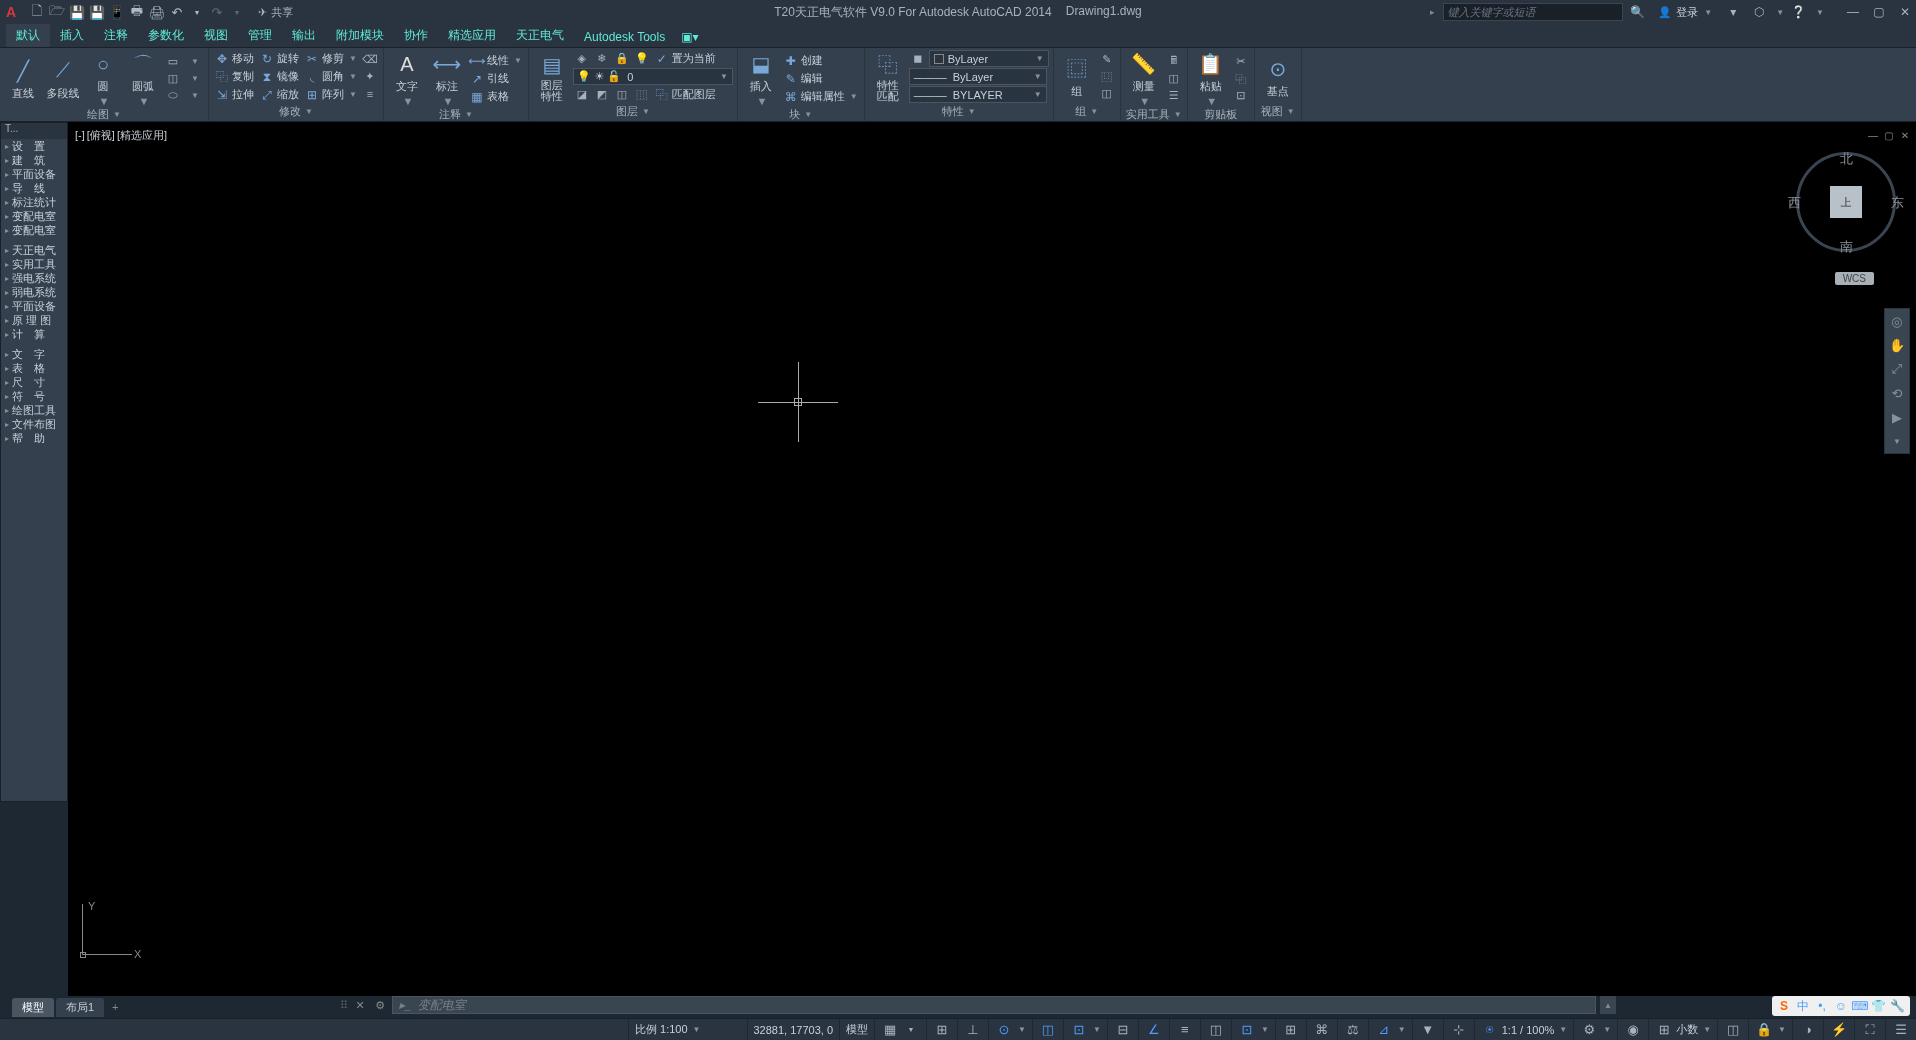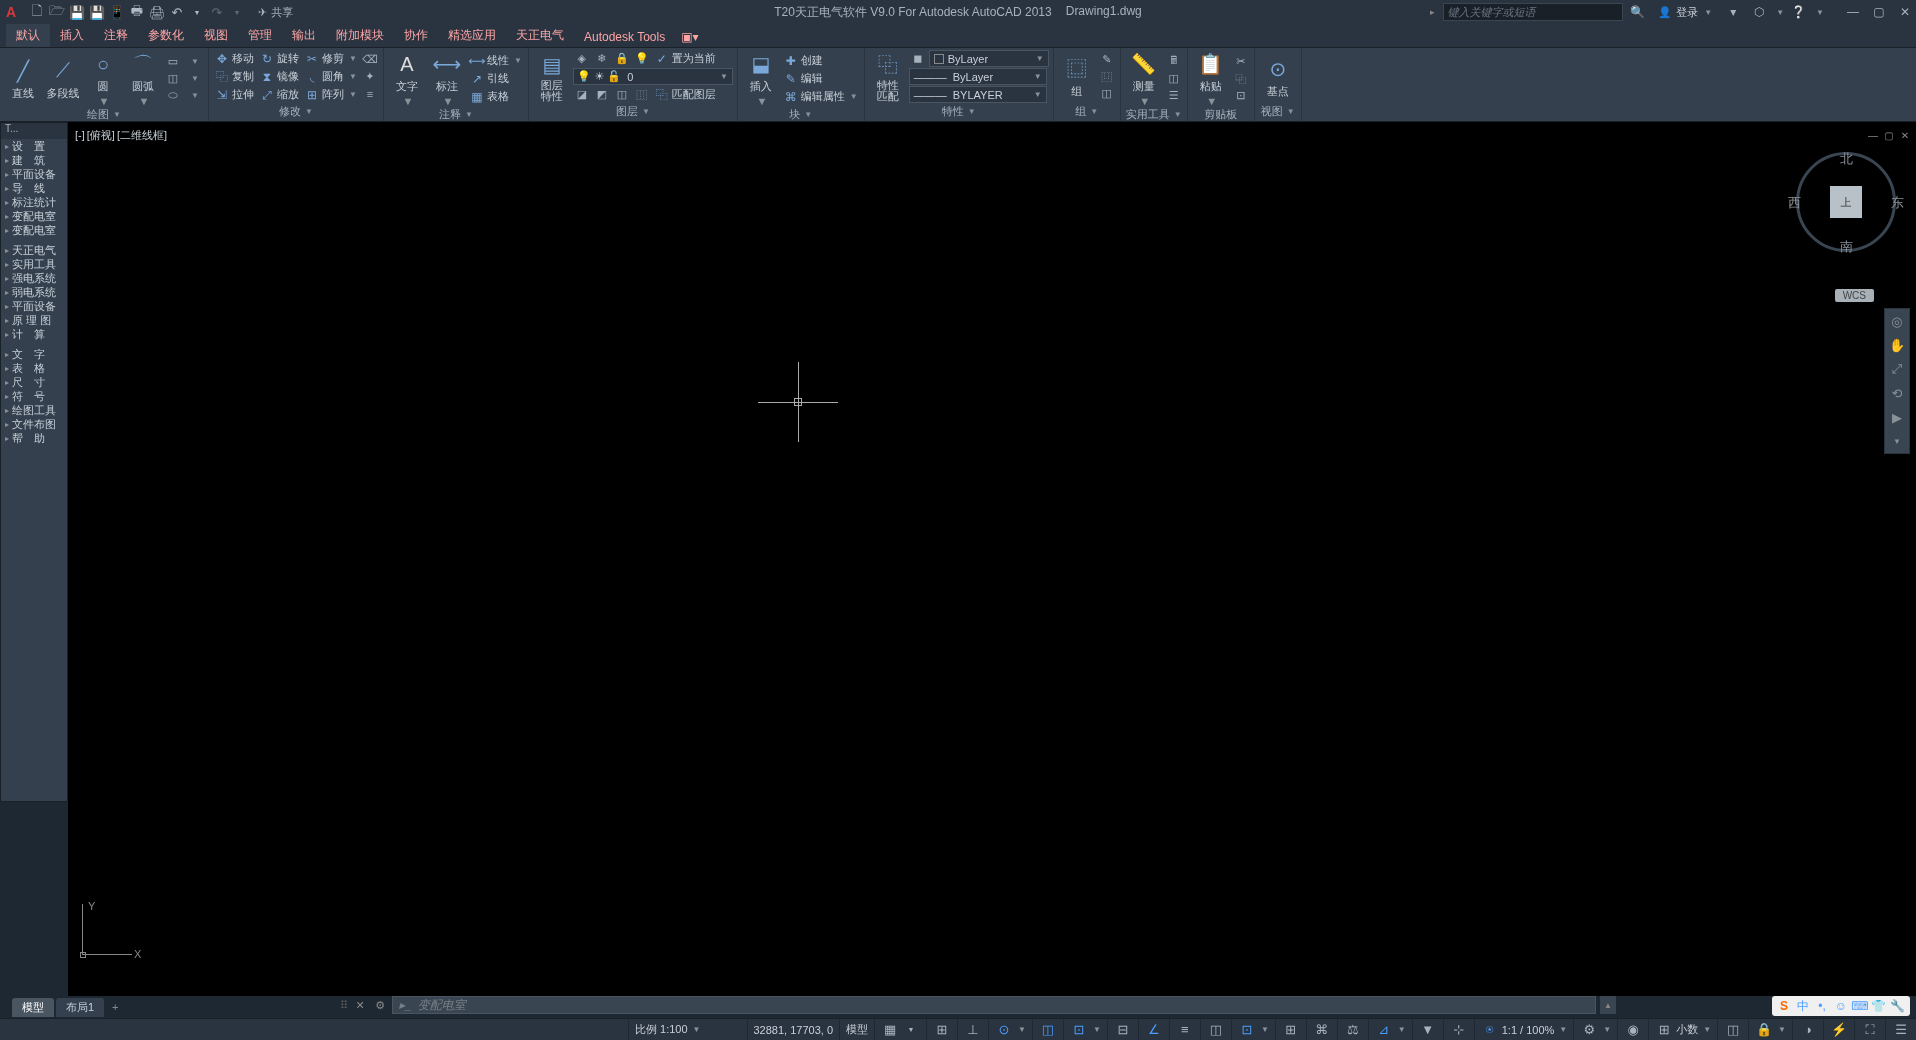"T20天正电气软件 V9.0 For Autodesk AutoCAD" span { text: 2013 -> 2014 }
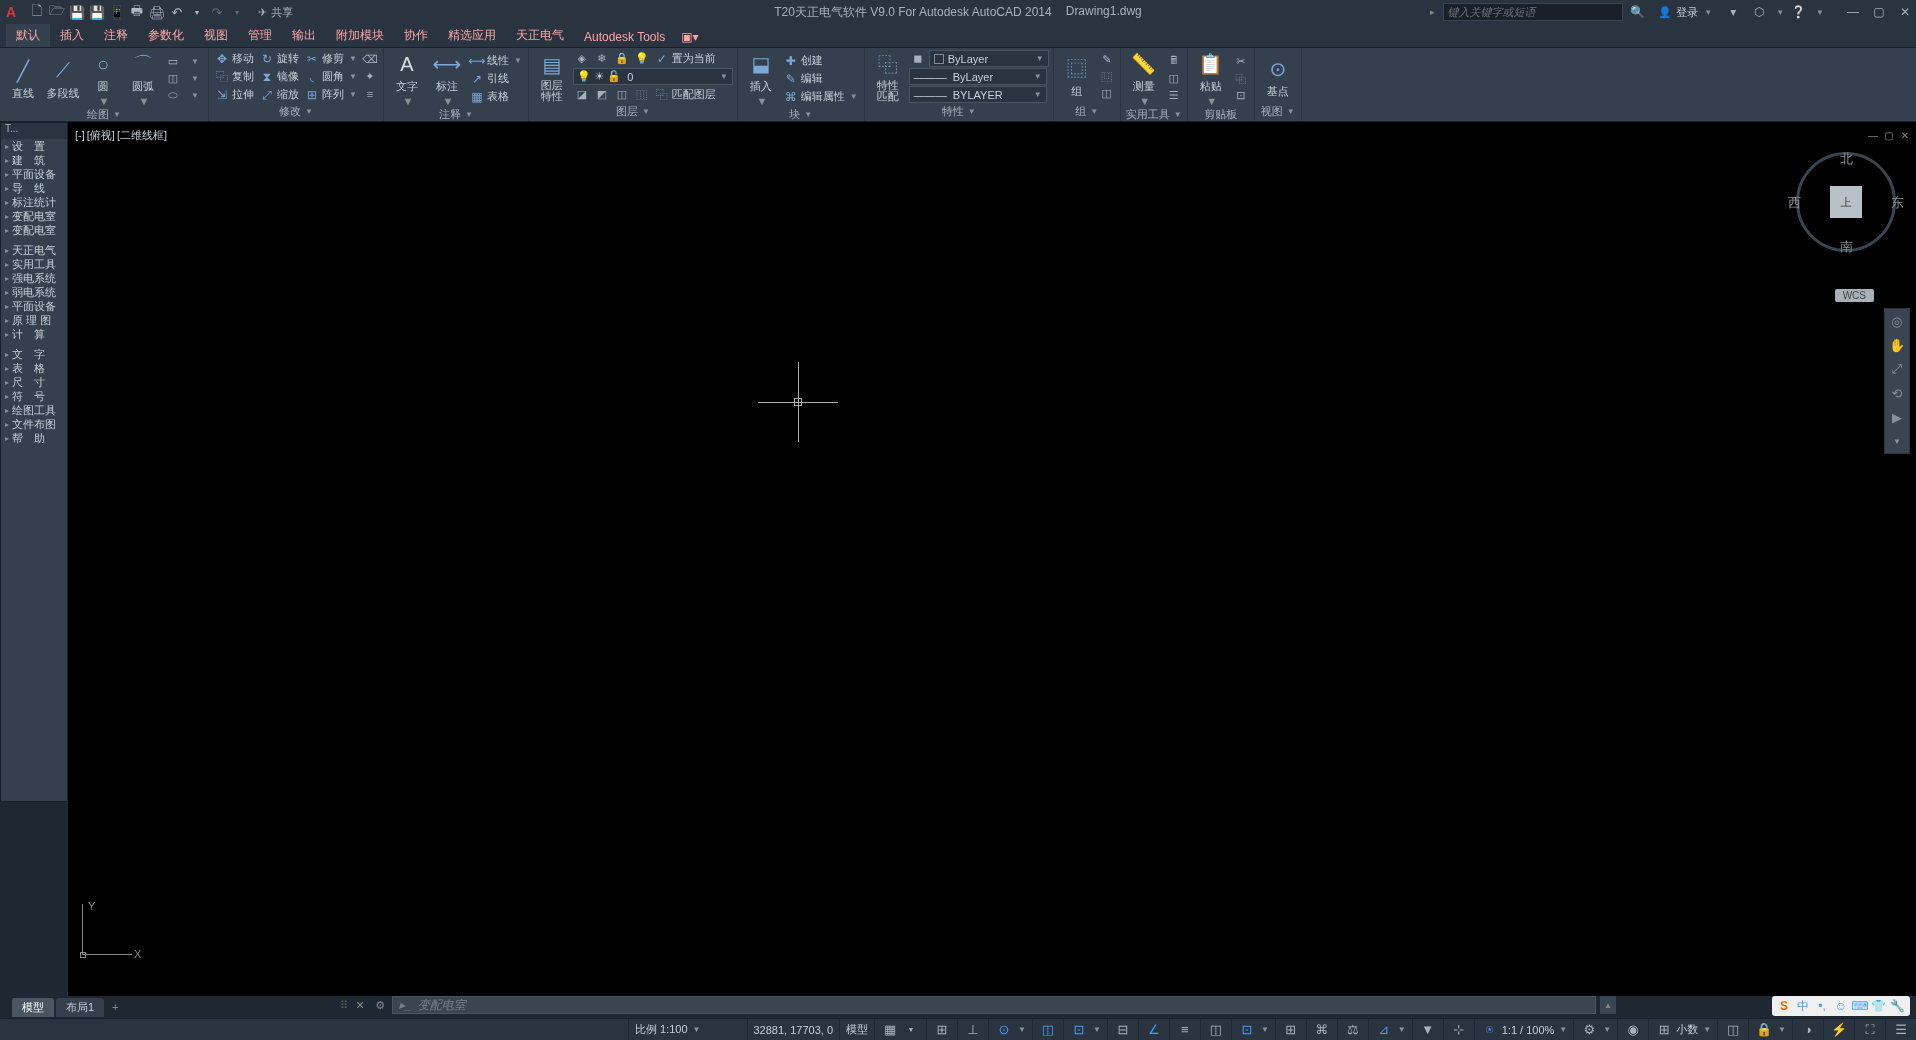"默认" .tab { color: #fca5a5 -> #5eead4 }
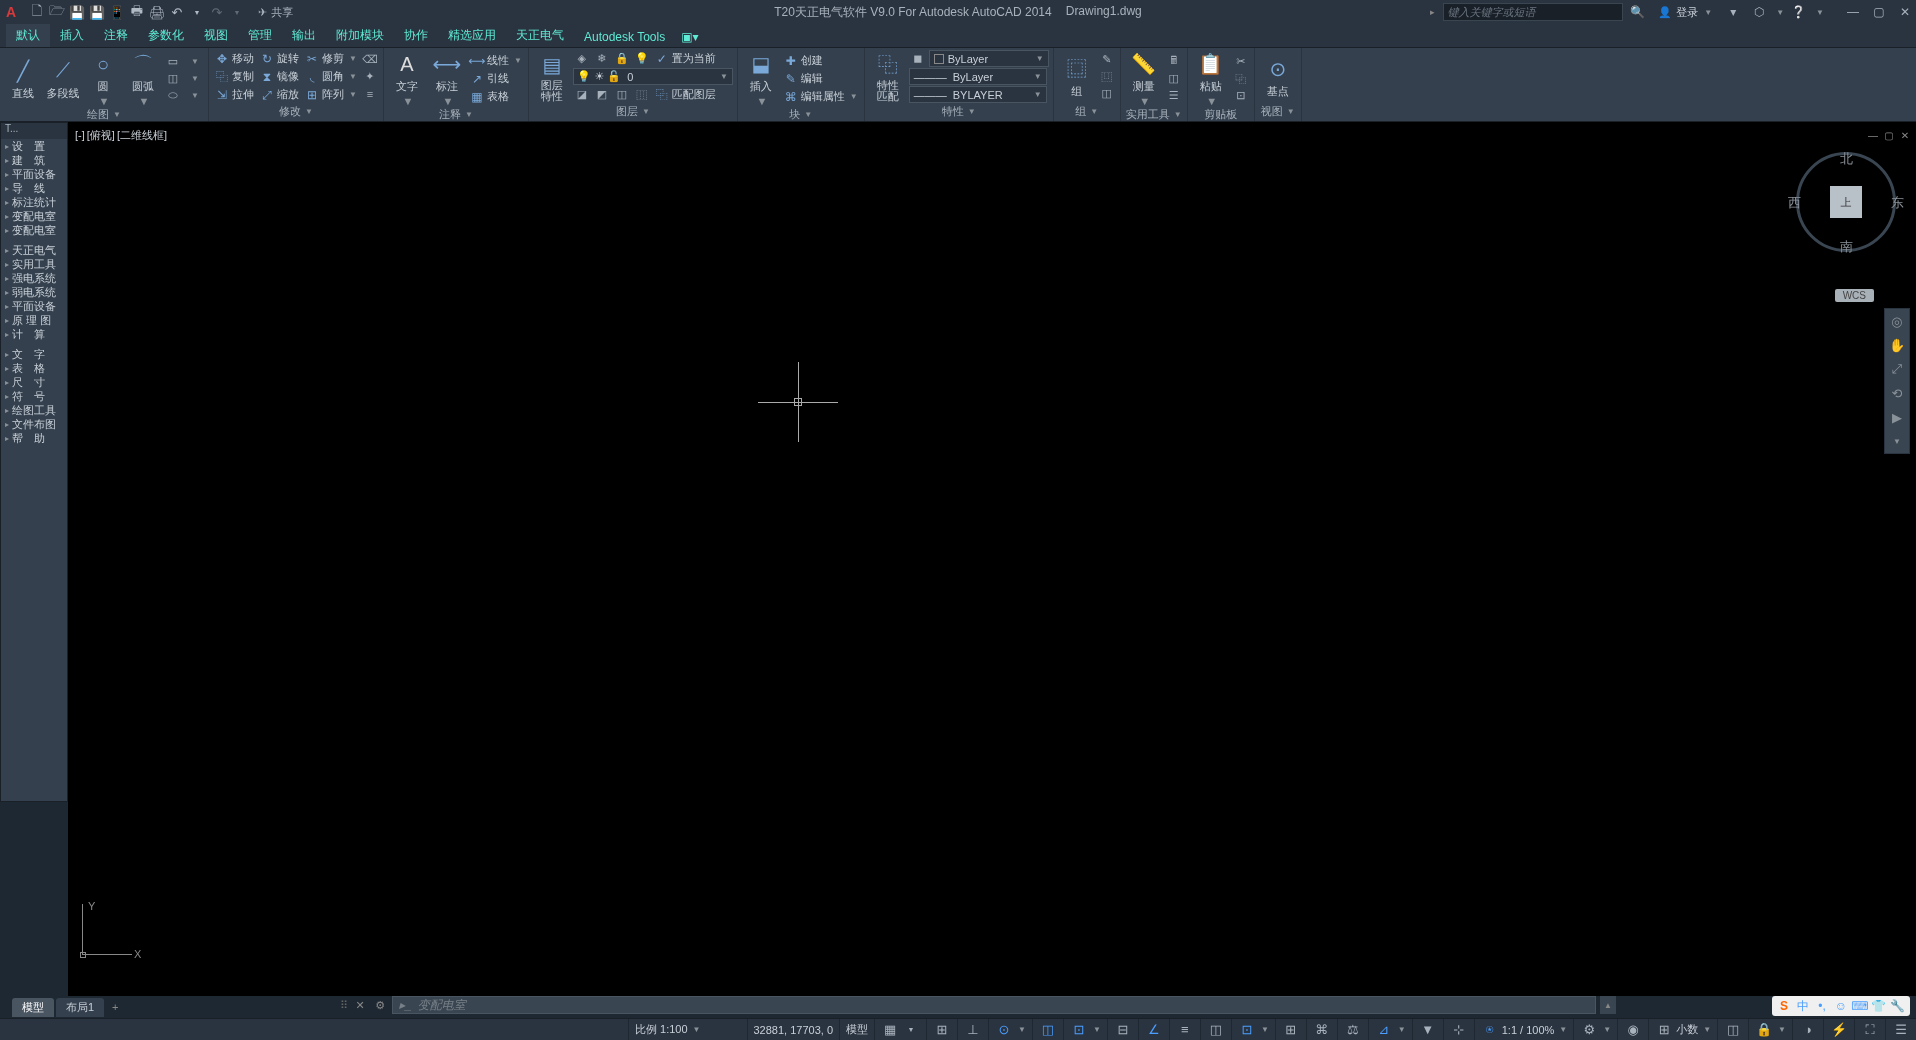"[二维线框]" span { text: 二维线框 -> 精选应用 }
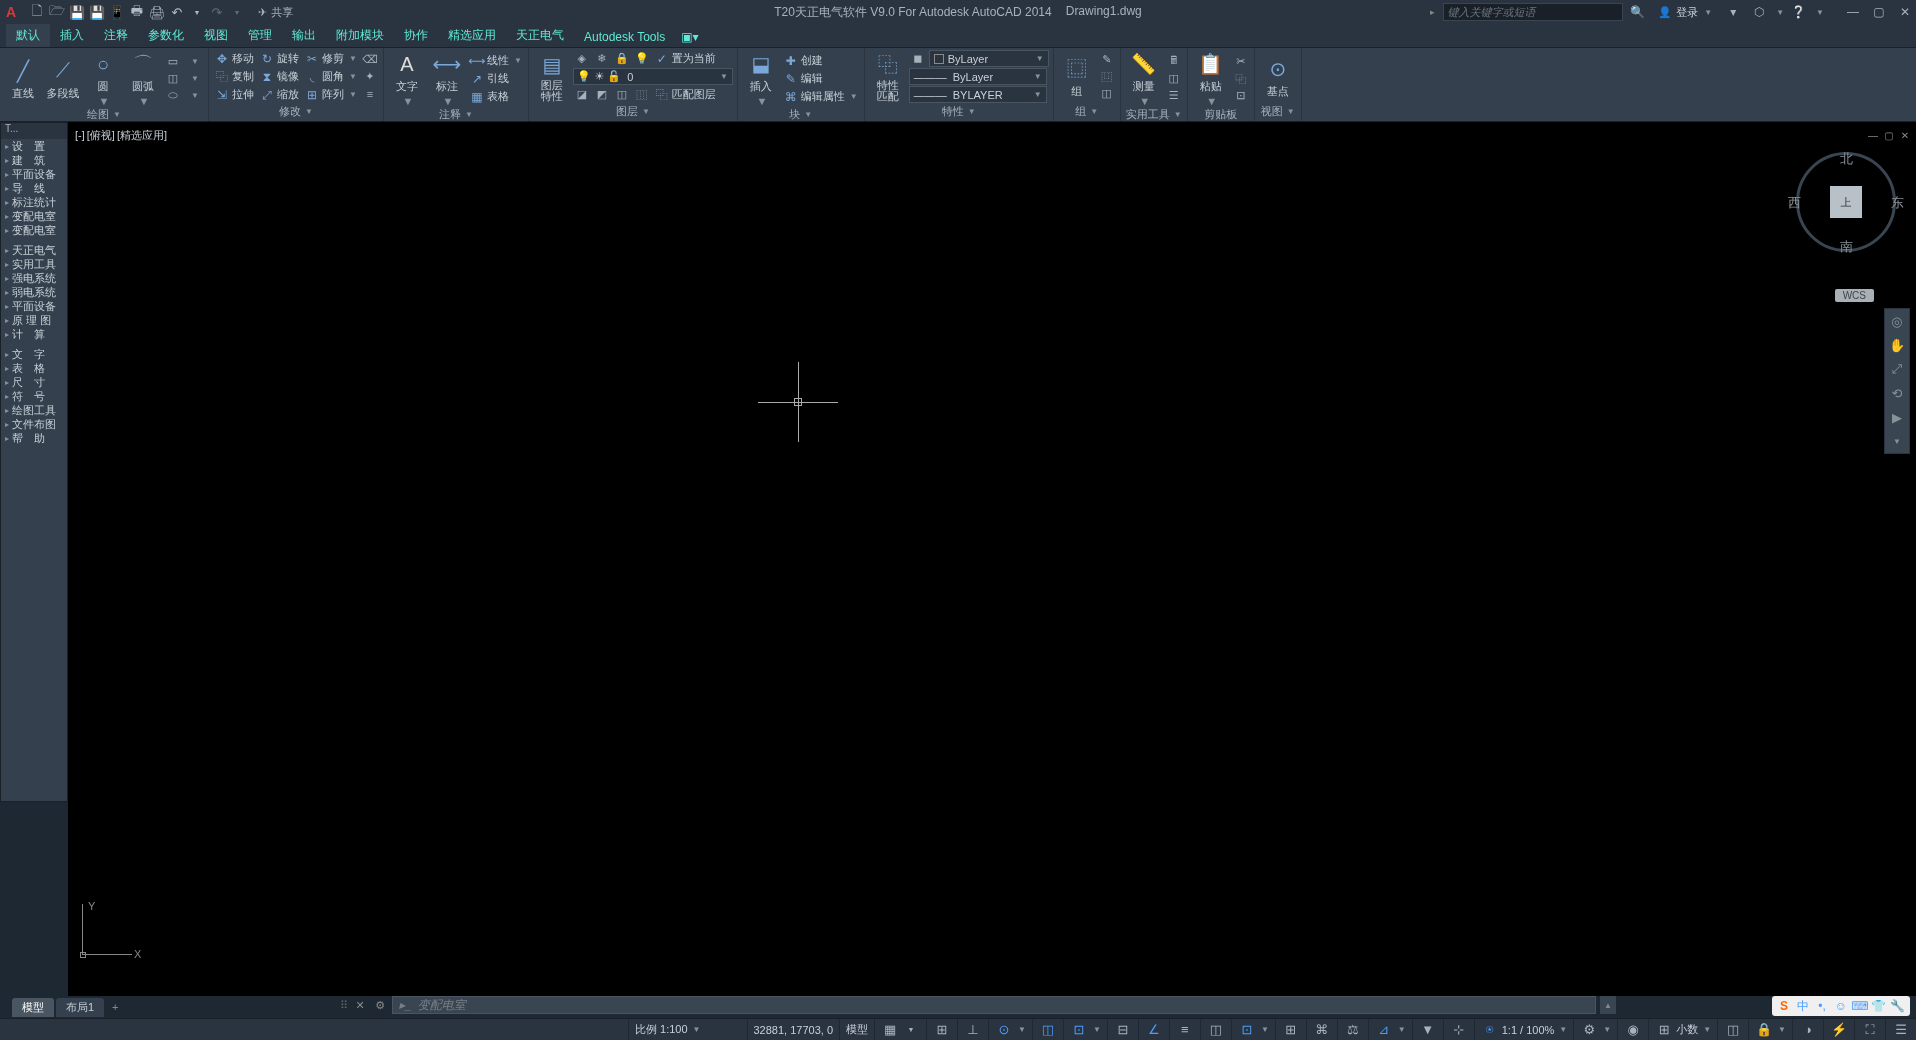"WCS" .wcs-badge { top: 167px -> 150px }
